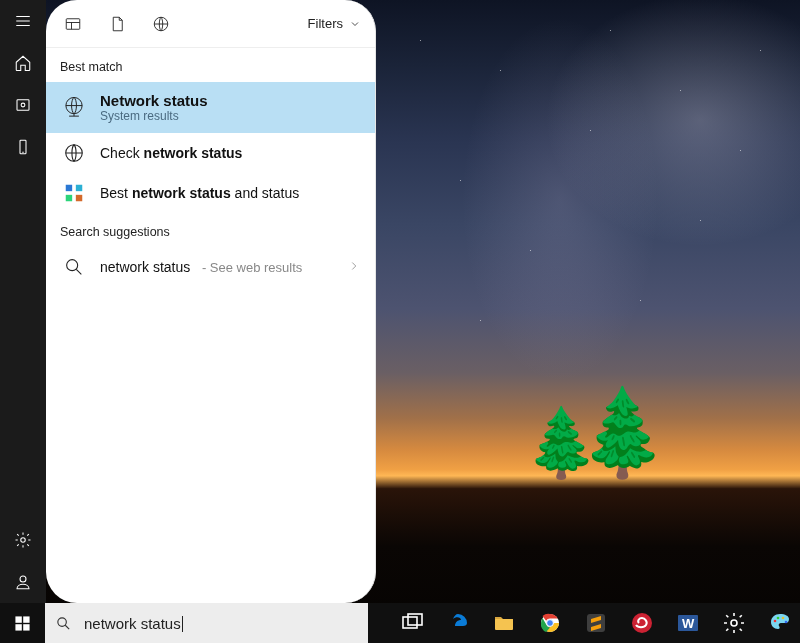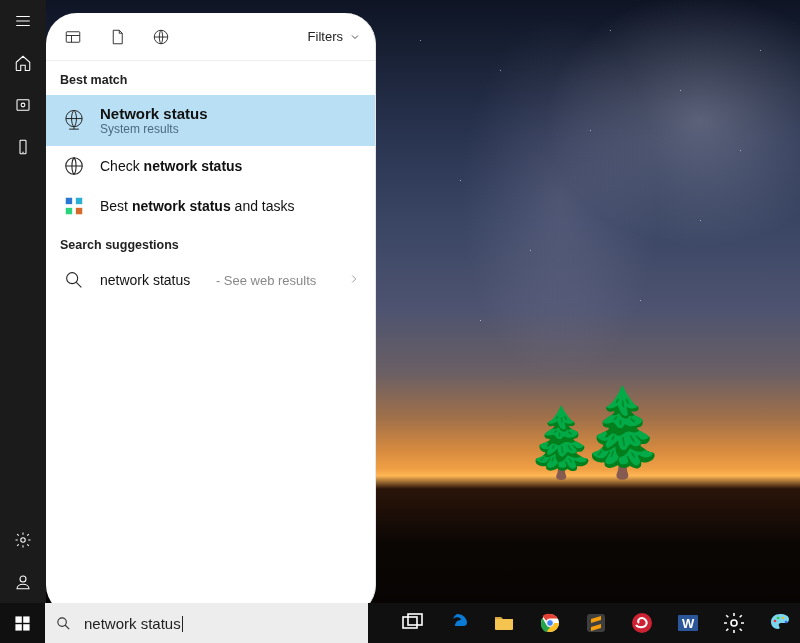"Filters" .panel { top: 13px -> 0 }
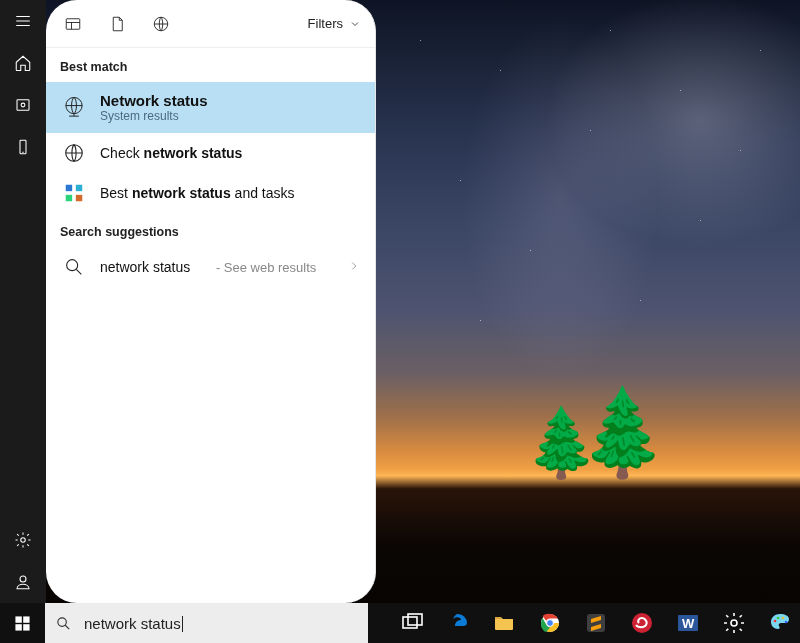"Best match" .section-header { font-weight: 700 -> 400 }
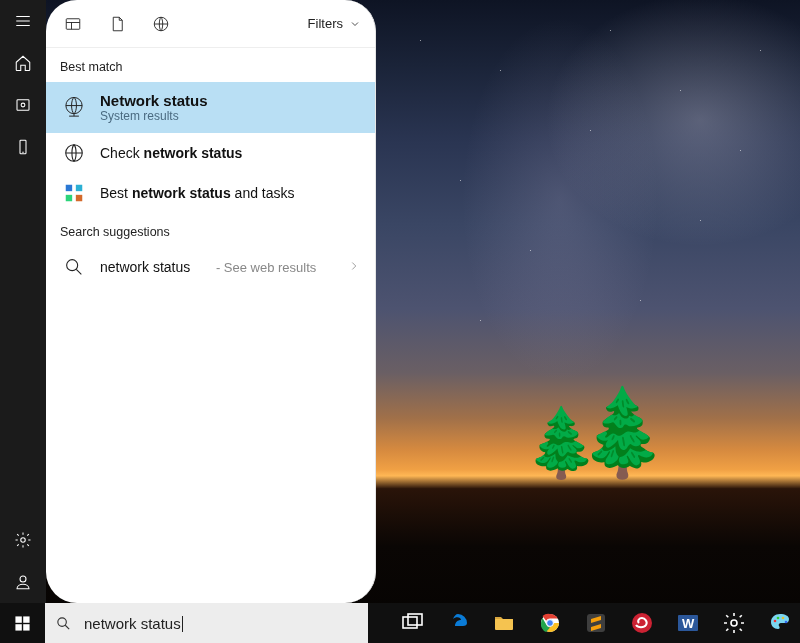"and tasks" span { text: tasks -> status }
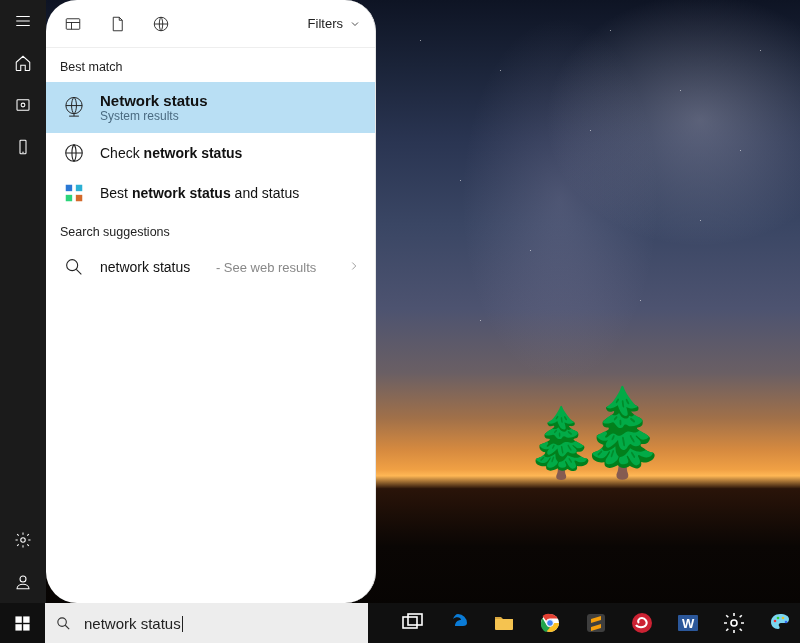"- See web results" .result .trail { margin-left: 22px -> 8px }
